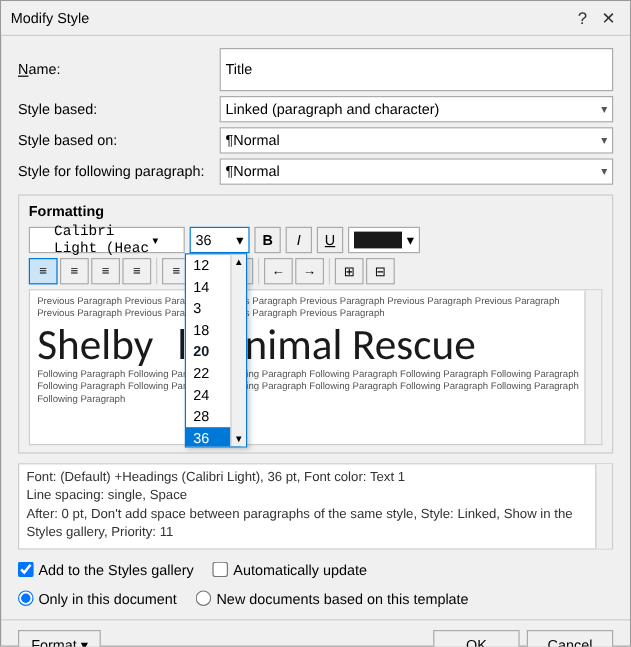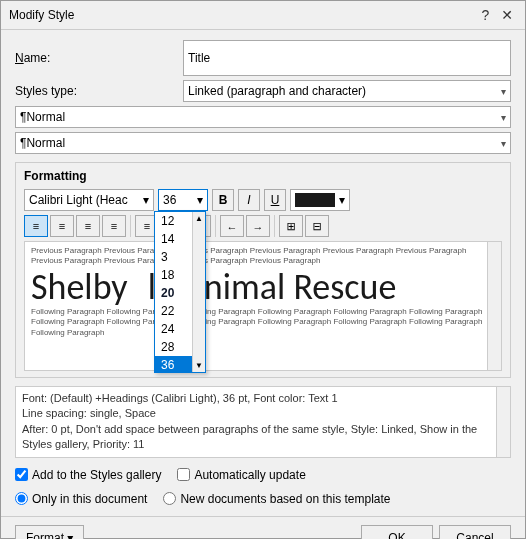"Styles type:" div.prop-label { text: Styles type -> Style based }
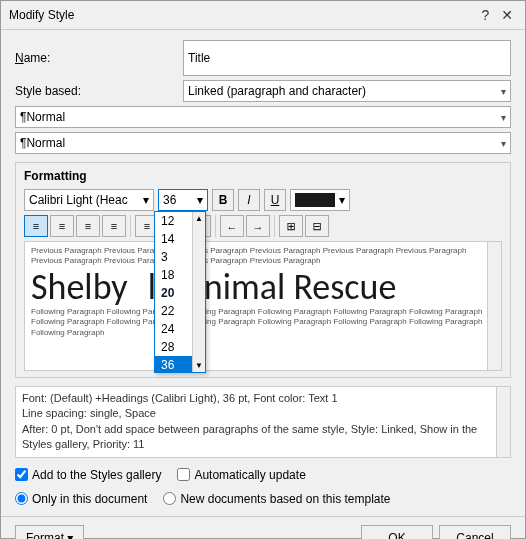"Style based on:" div.prop-label { html: none -> <div>Style based on:</div> }
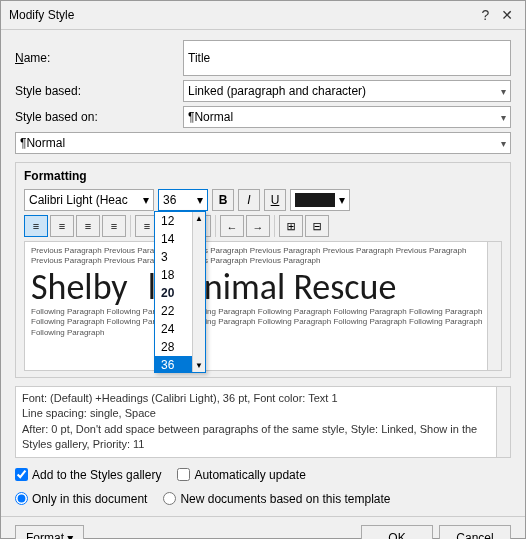"Style for following paragraph:" div.prop-label { html: none -> <div>Style for following paragraph:</div> }
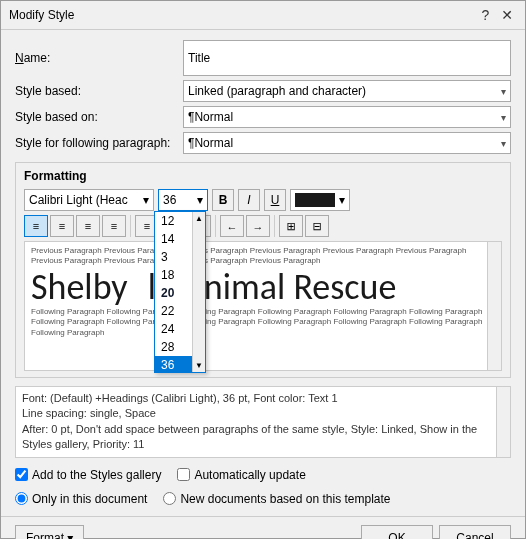"Calibri Light (Heac" .font-select { font-family: none -> Liberation Mono, monospace; padding: 0 4px -> 0 20px }
